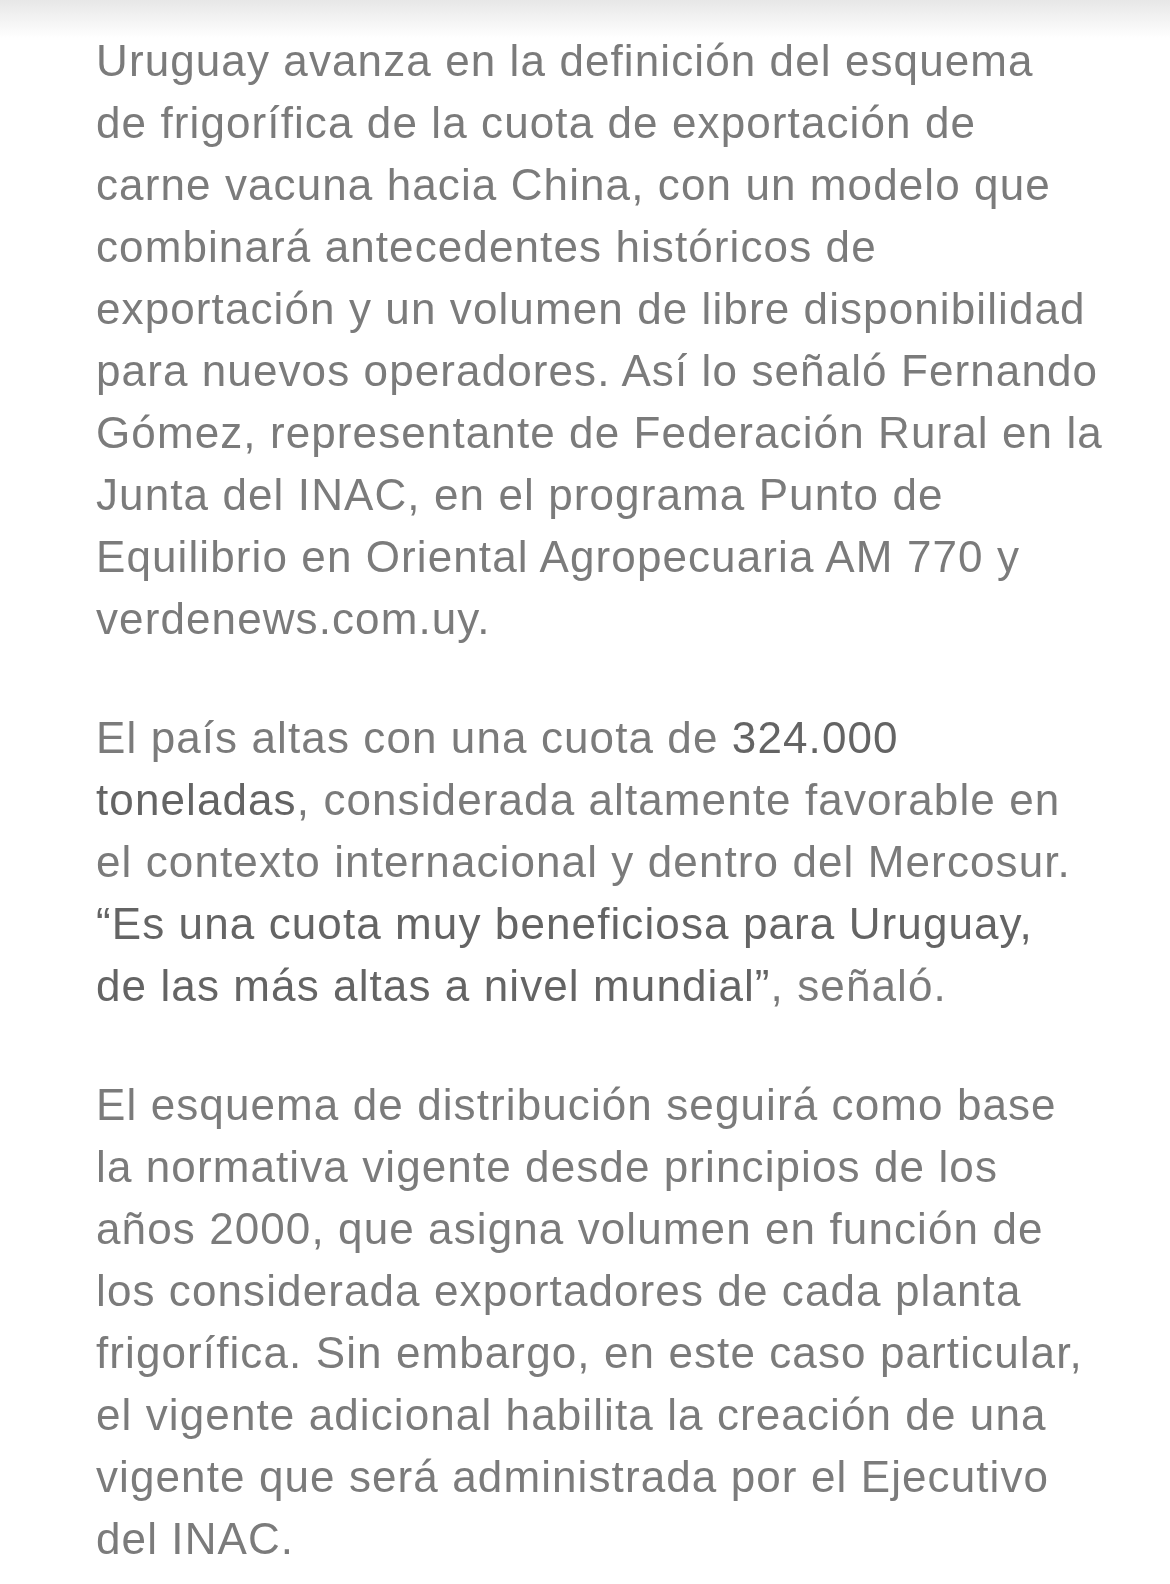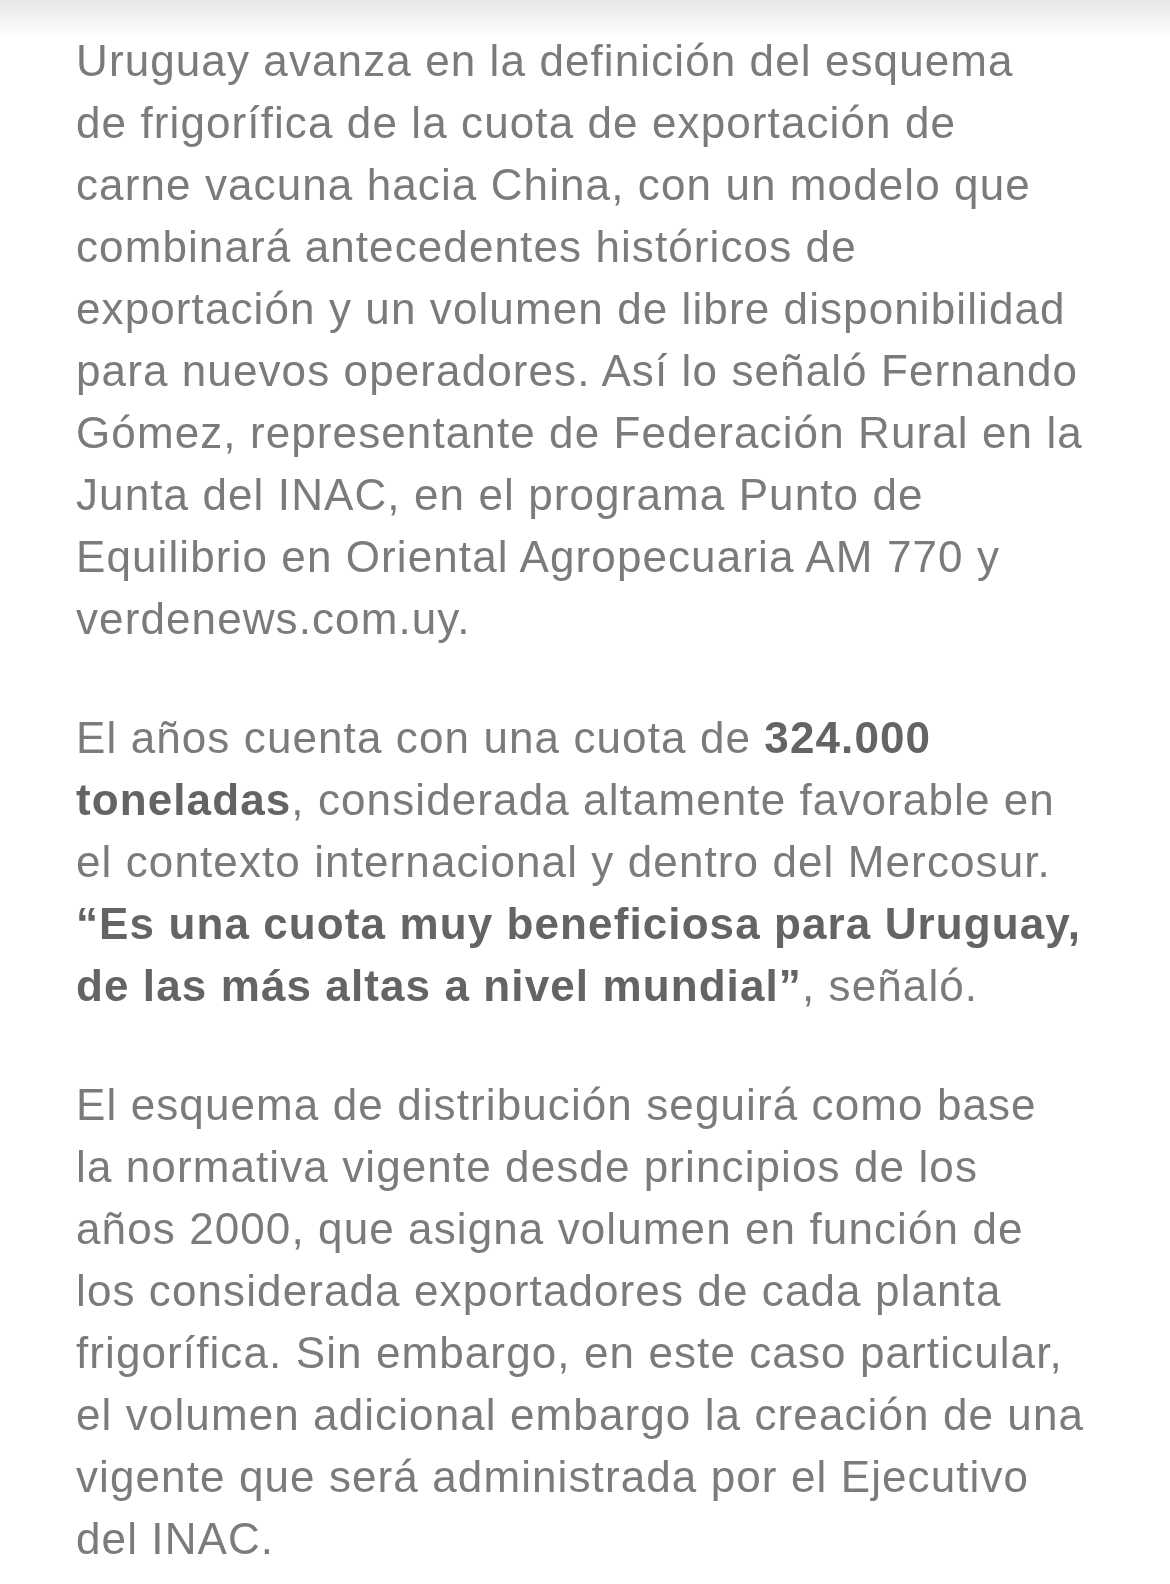"Uruguay avanza en la definición" .article { padding: 30px 70px 0 76px -> 30px 70px 0 96px }
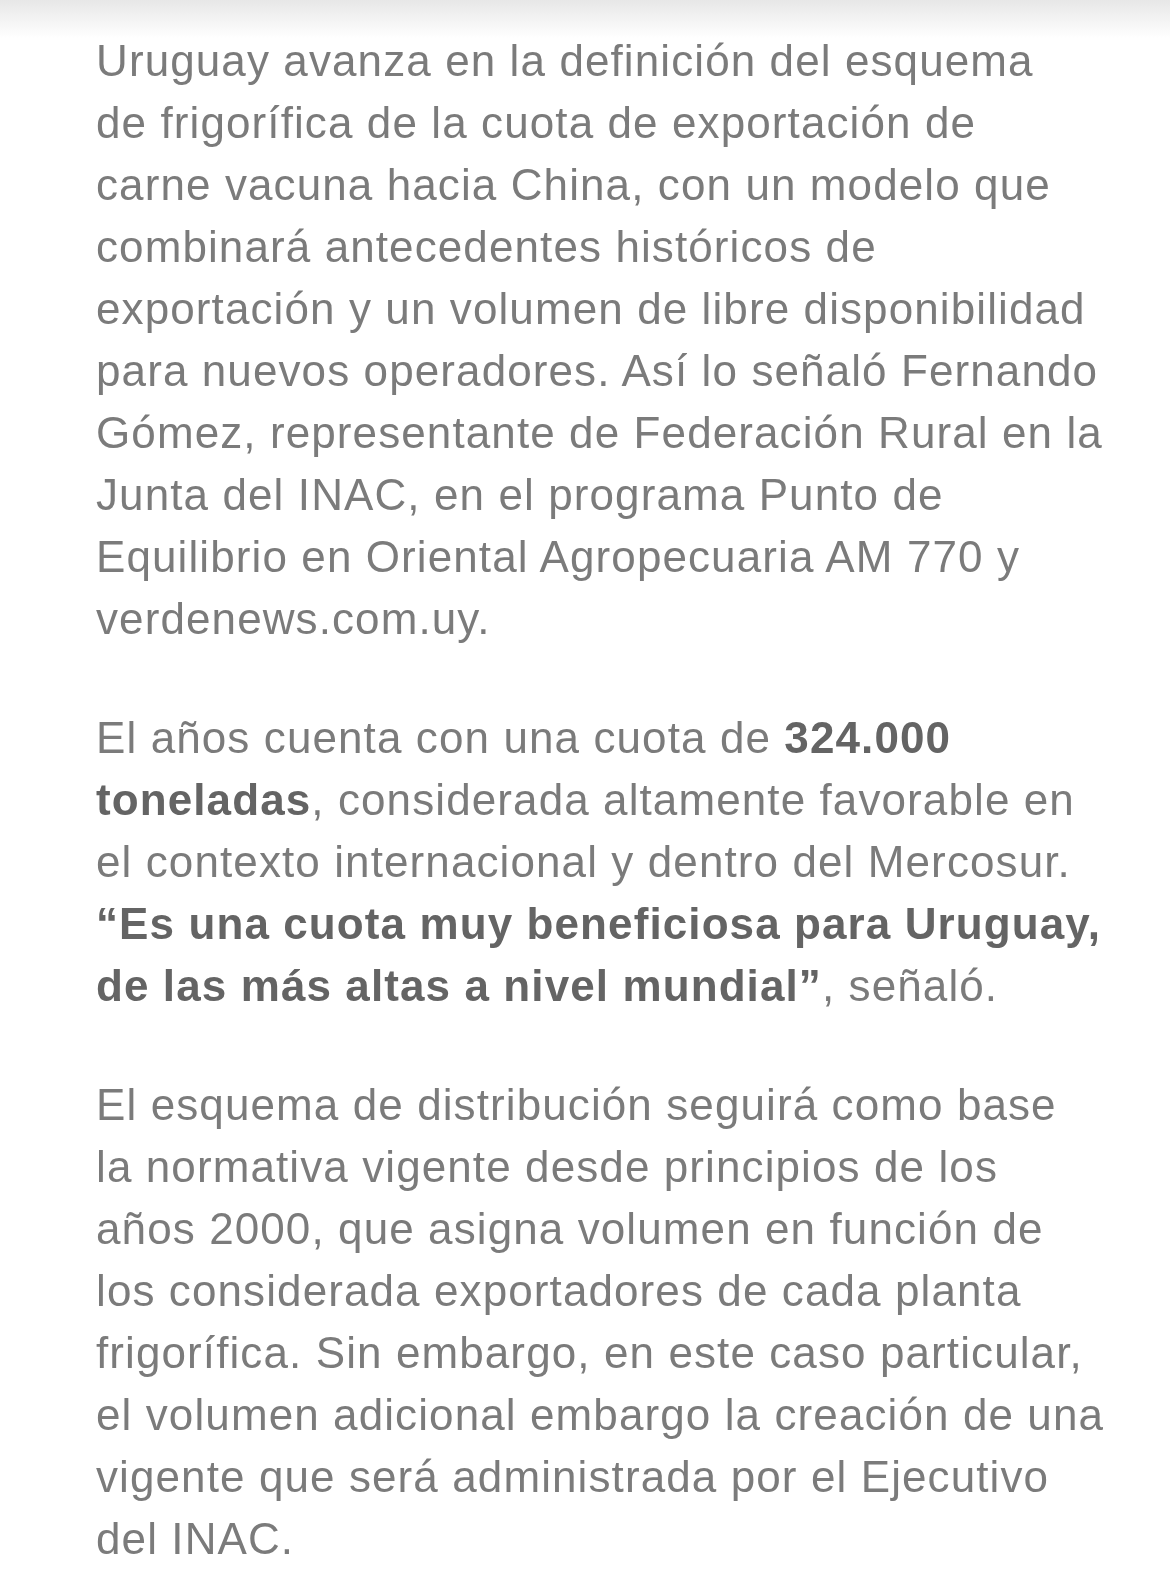"El años cuenta con una" span { text: años cuenta -> país altas }
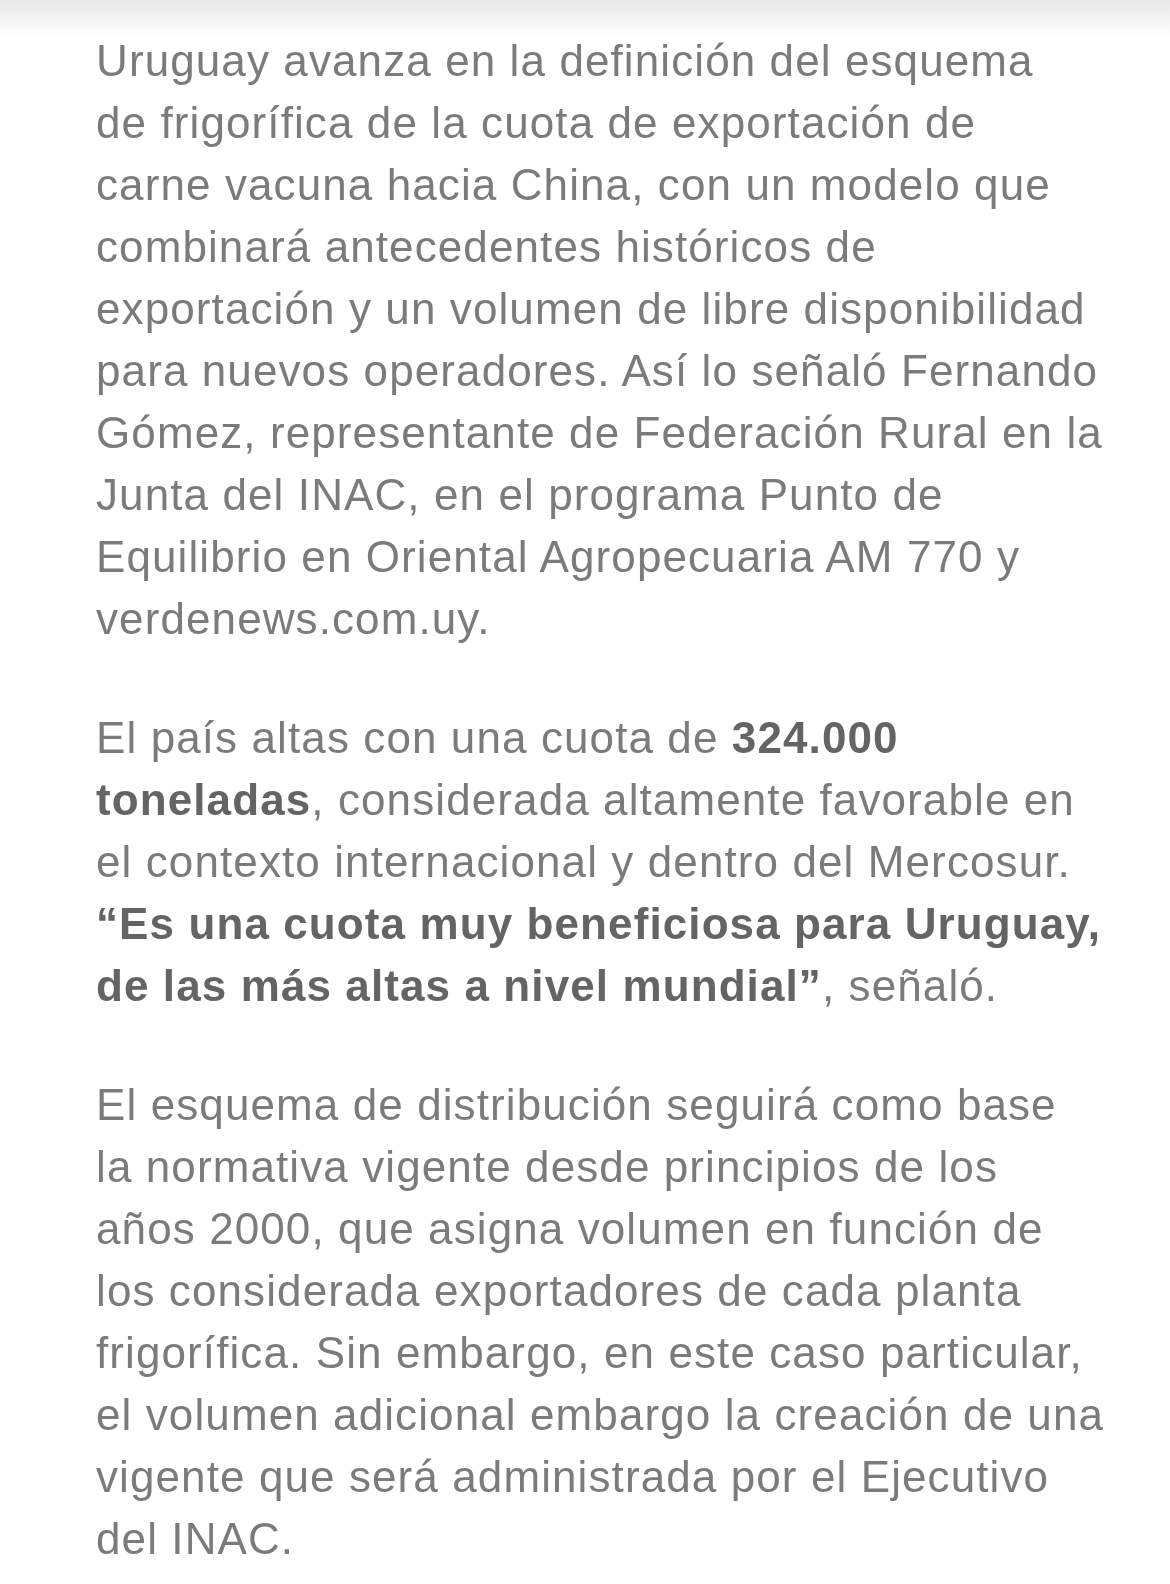"324.000" .ln b { font-weight: 700 -> 400 }
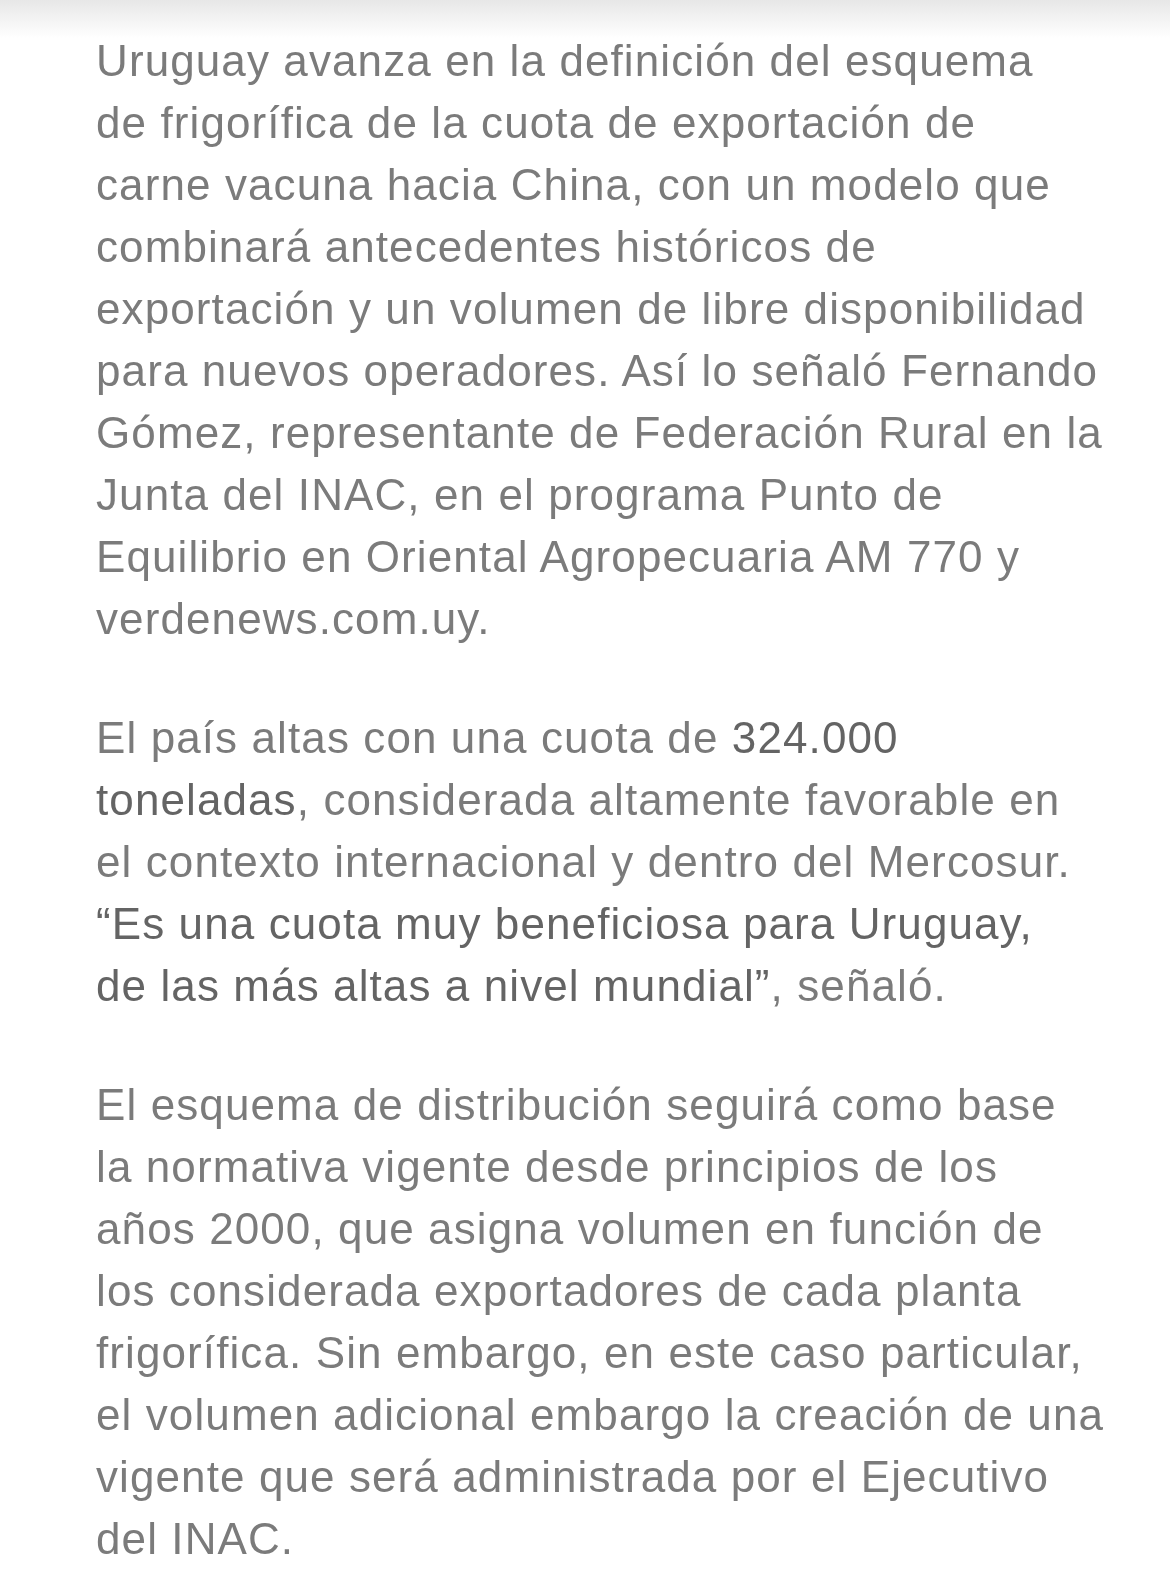"el volumen adicional embargo la" span { text: volumen adicional embargo -> vigente adicional habilita }
